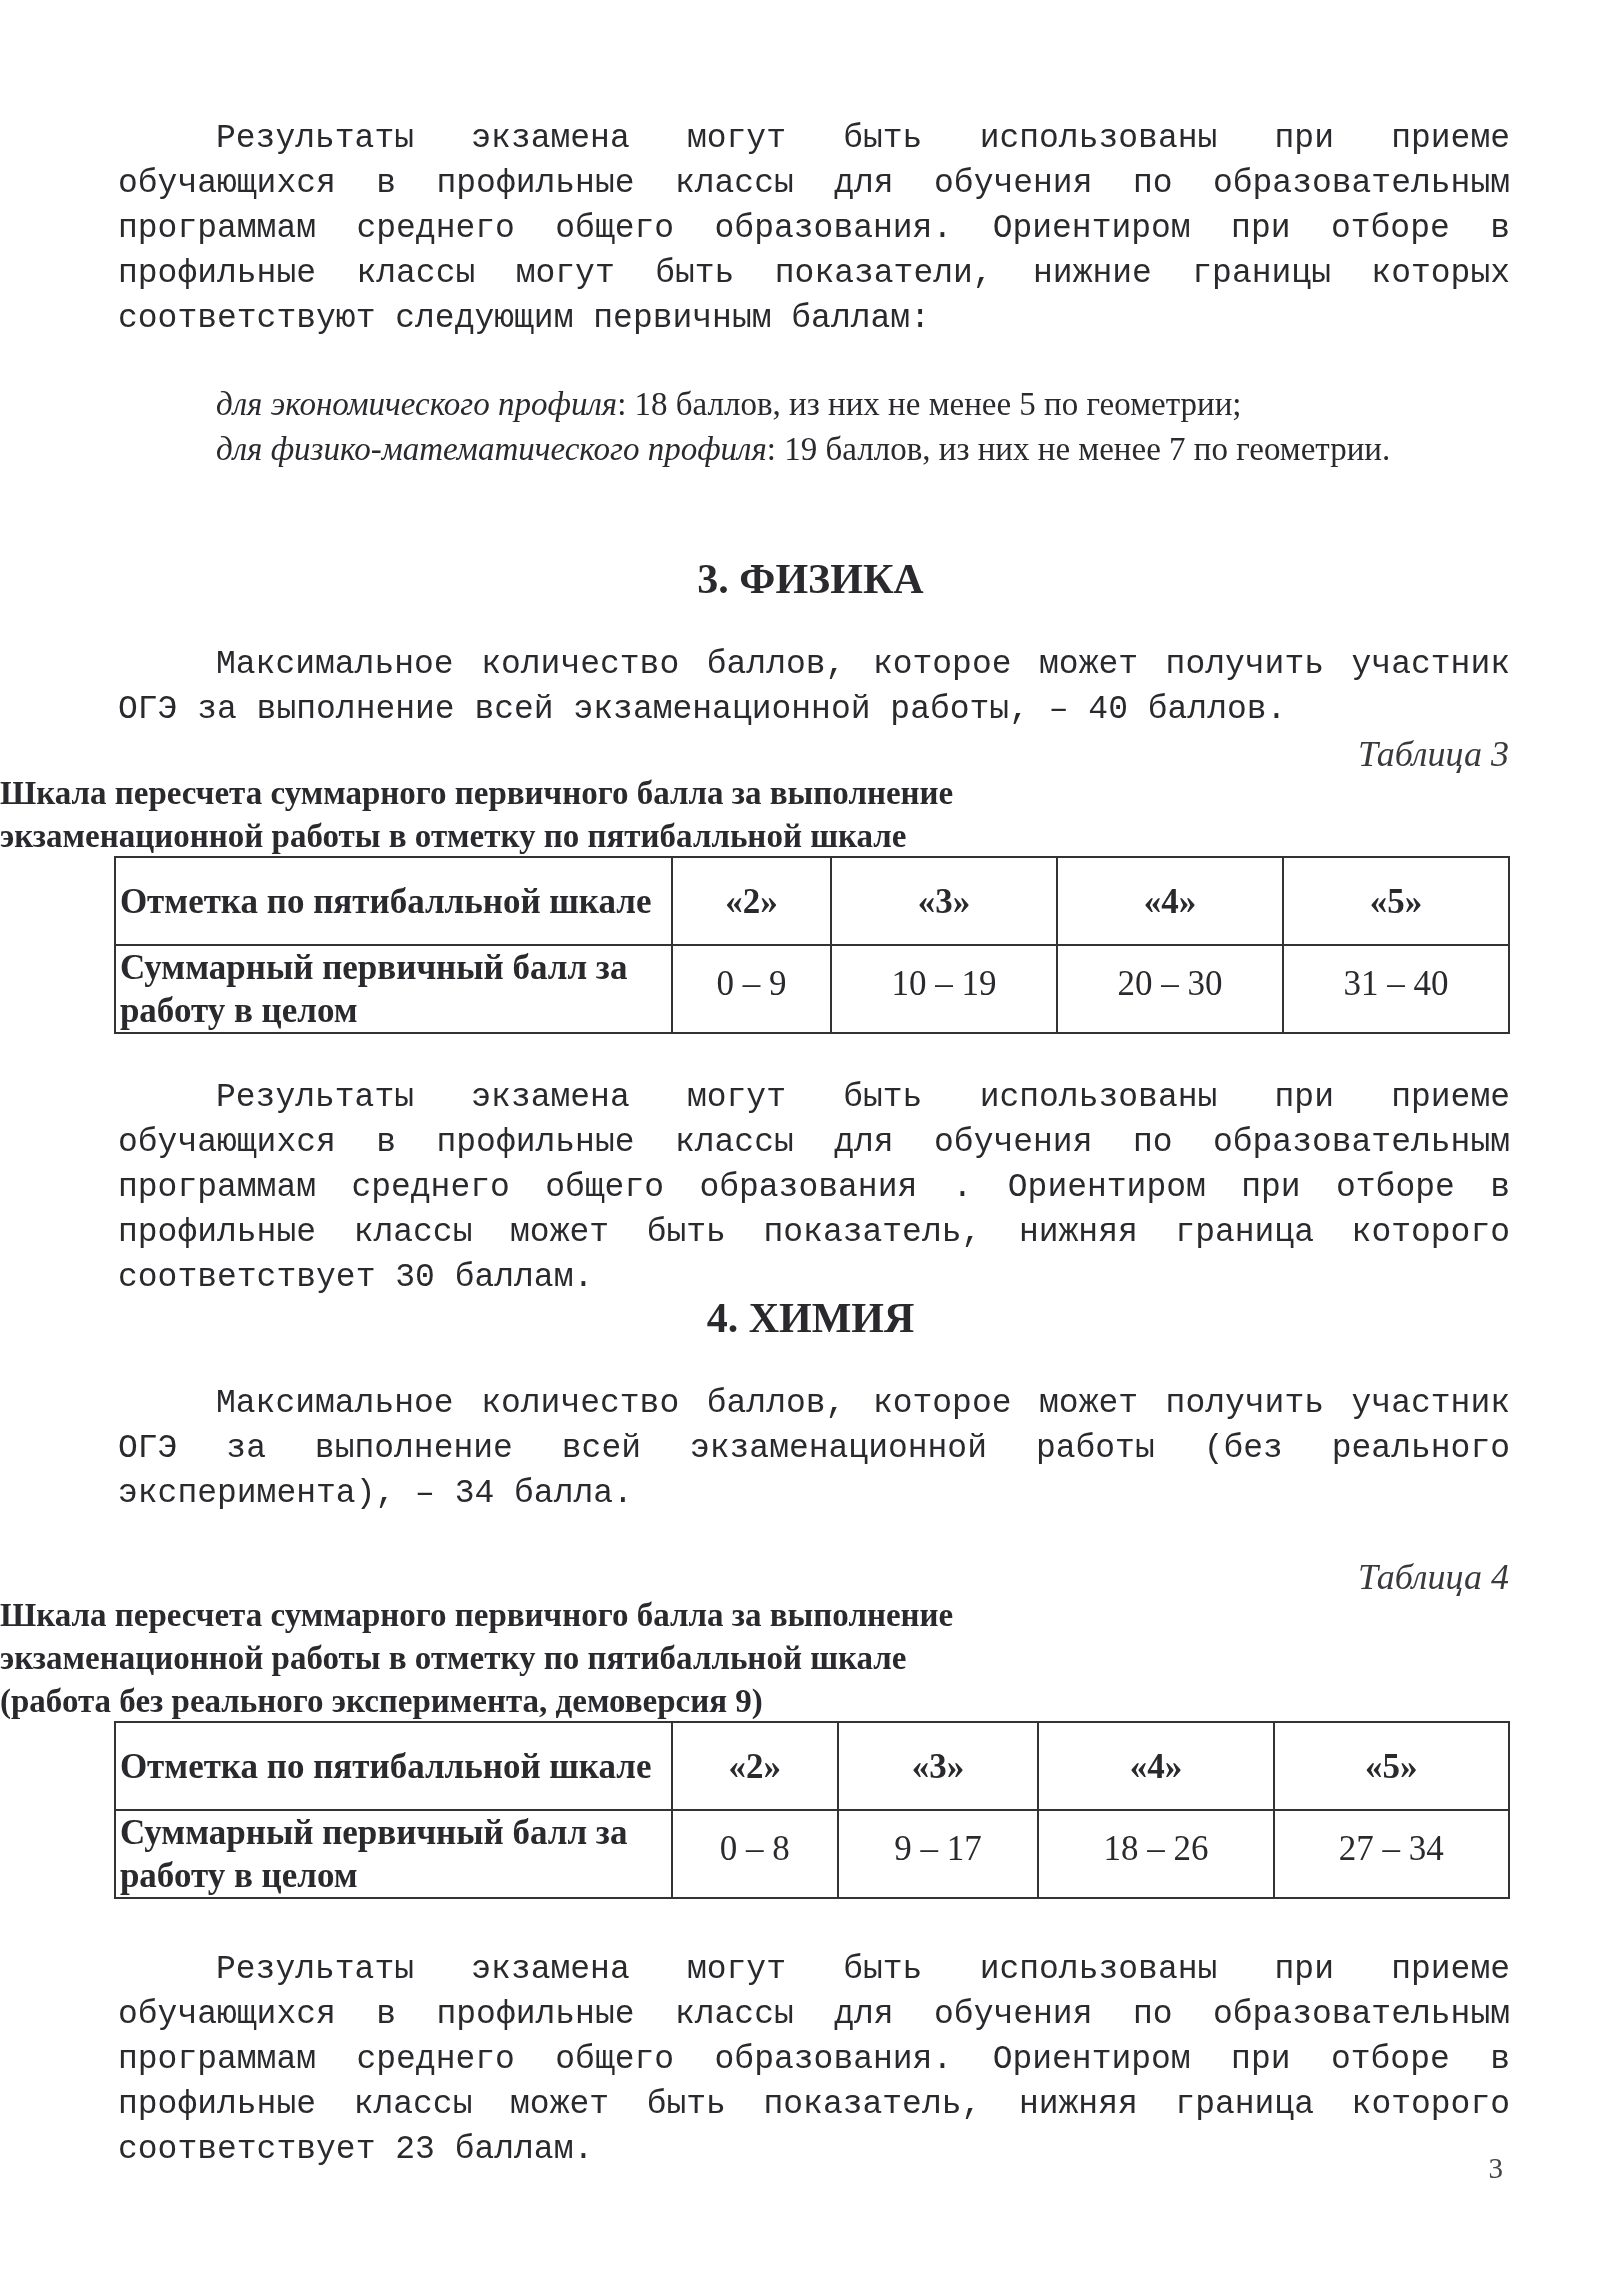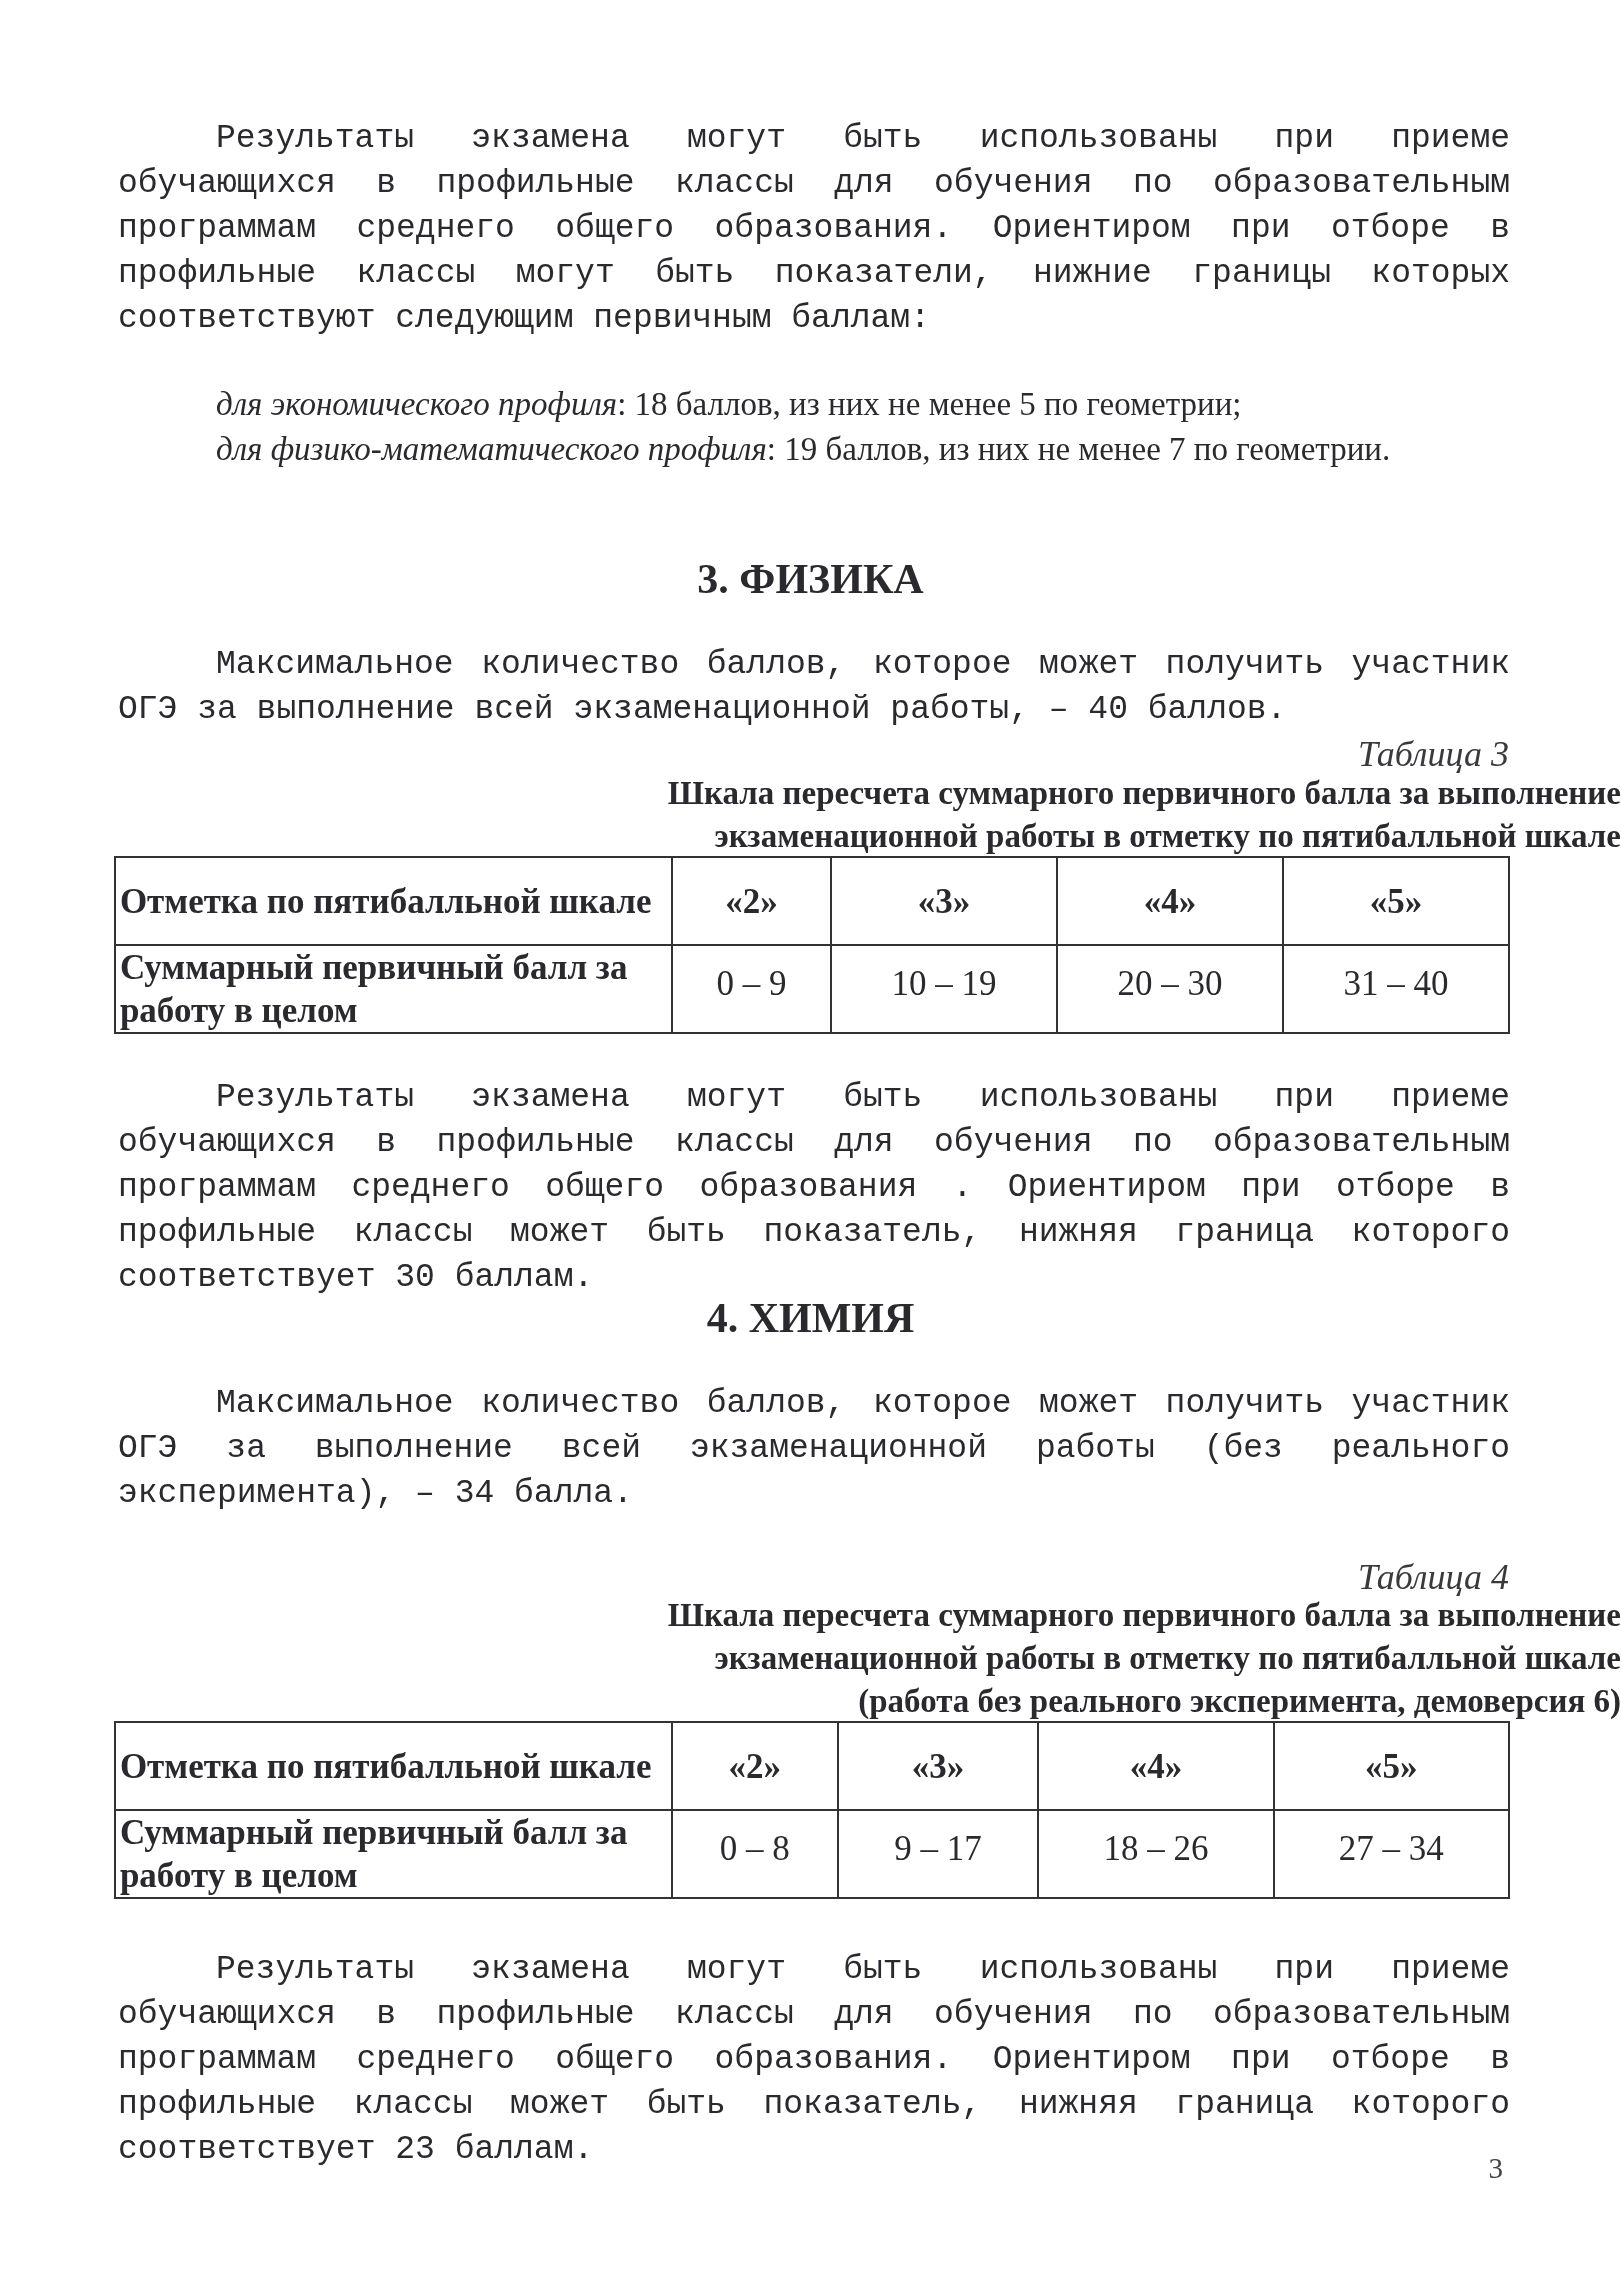"Шкала пересчета суммарного первичного" .ttitle { text-align: right -> left }
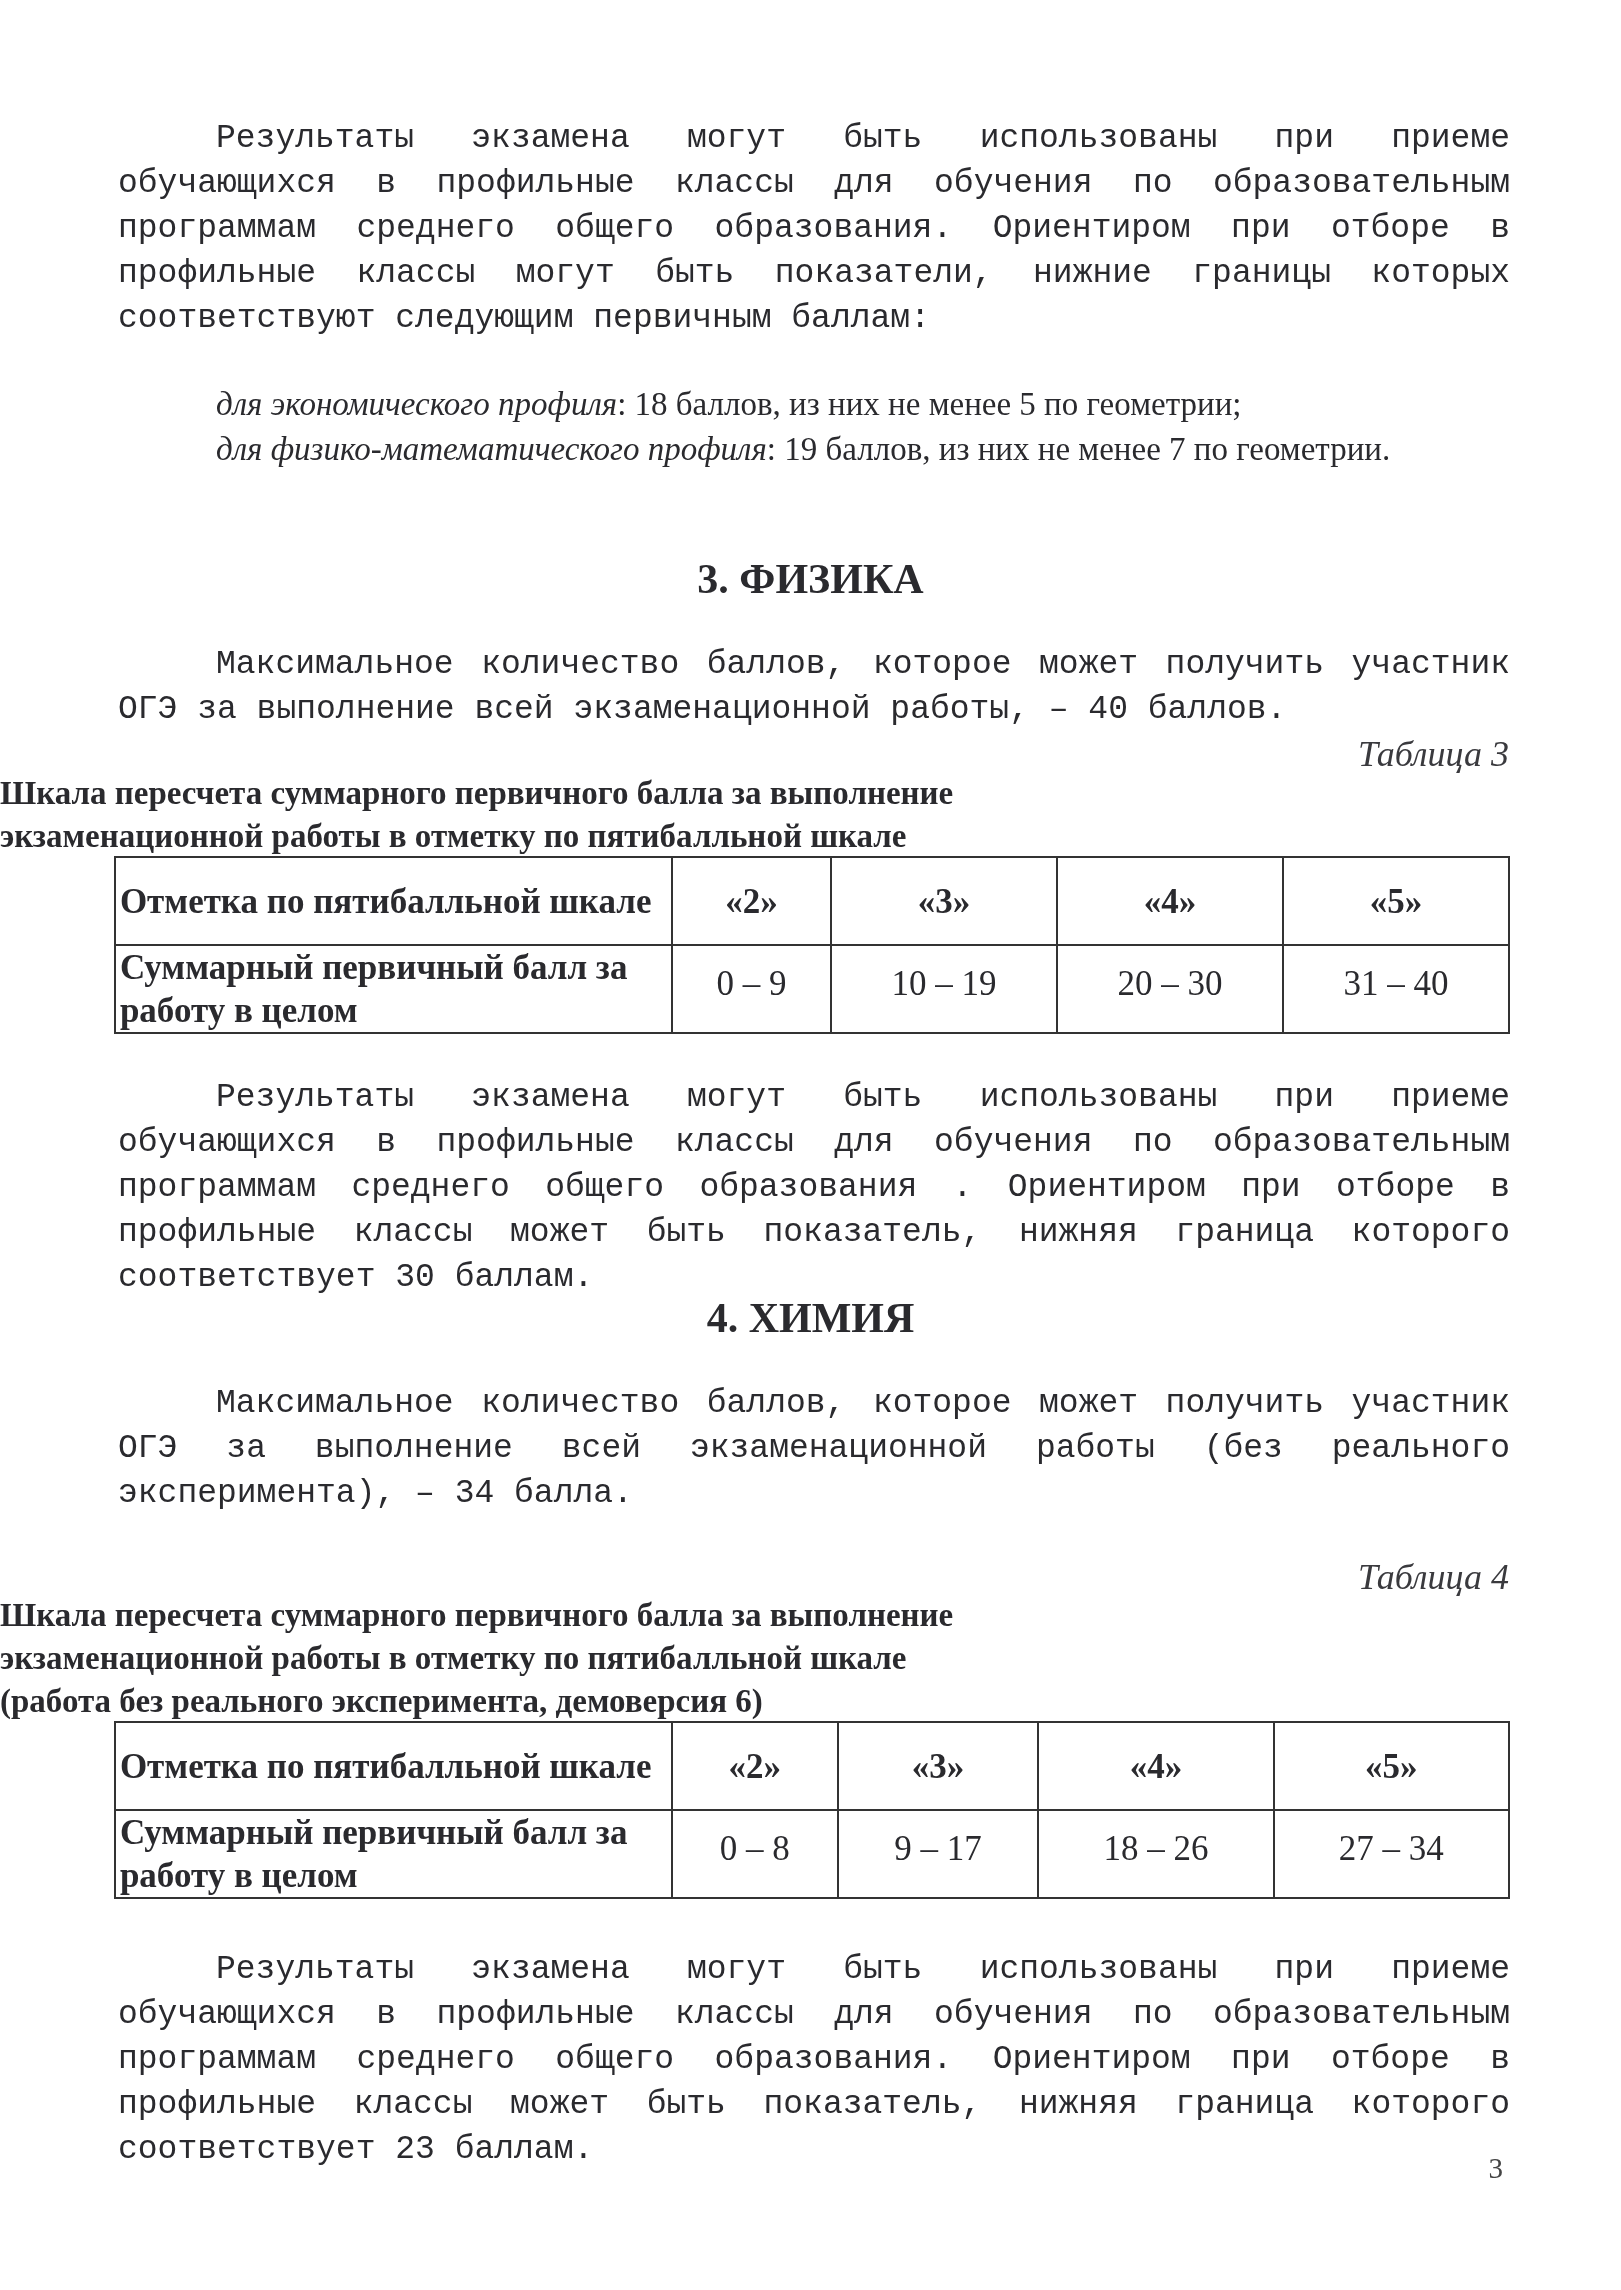"(работа без реального эксперимента," p.ttitle { text: 6 -> 9 }
